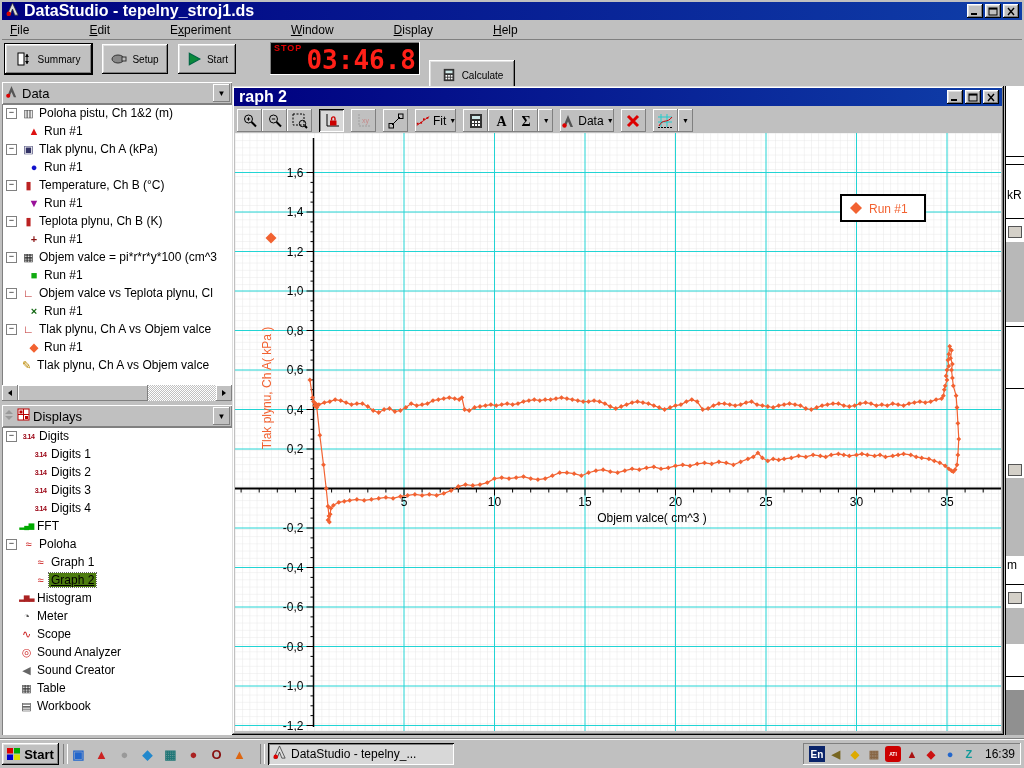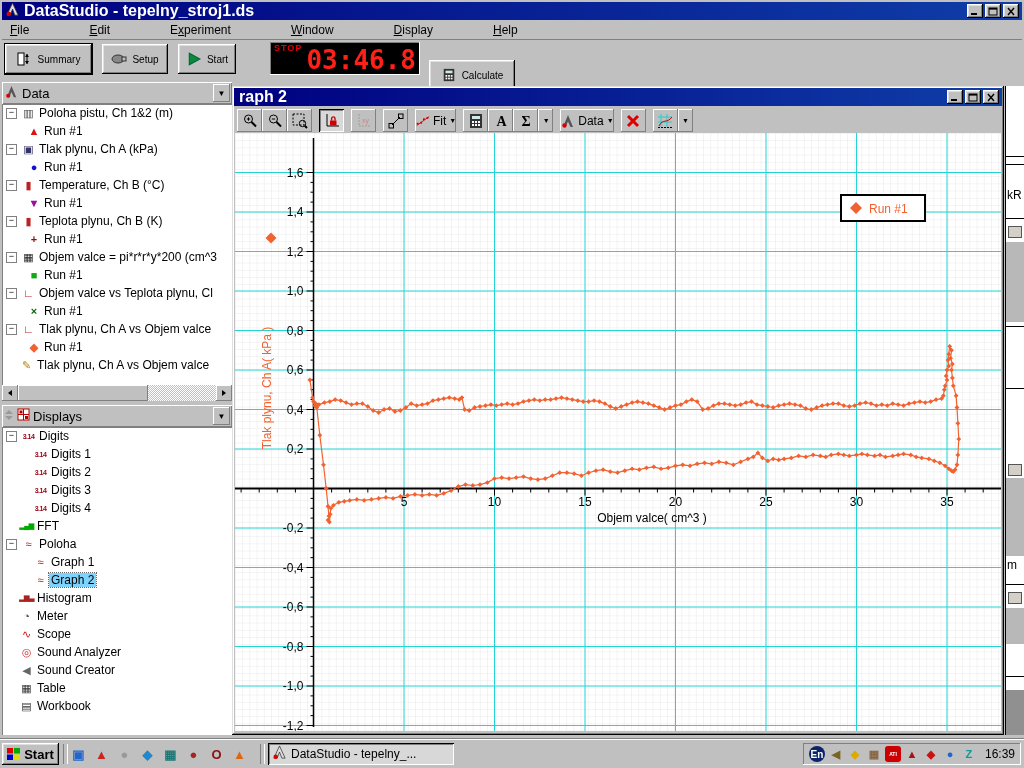"Objem valce = pi*r*r*y*200 (cm^3" span.tlabel { text: 200 -> 100 }
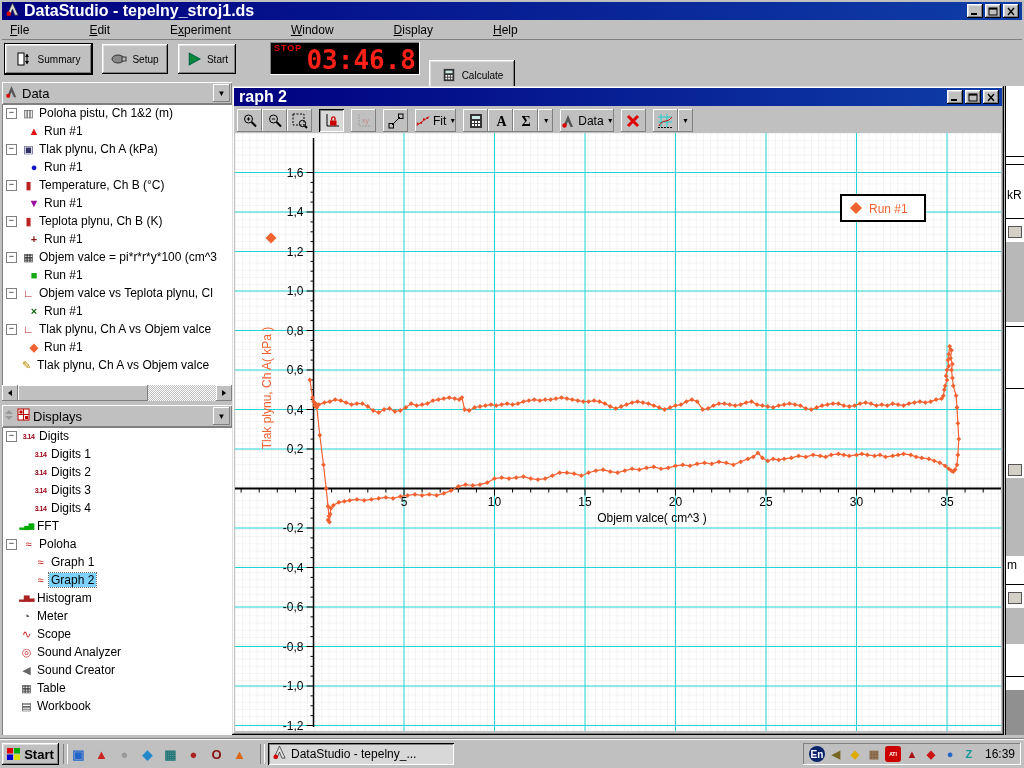"Graph 2" .trow.sel .tlabel { background: #7dd3fc -> #4d7c0f; text-decoration: none -> underline }
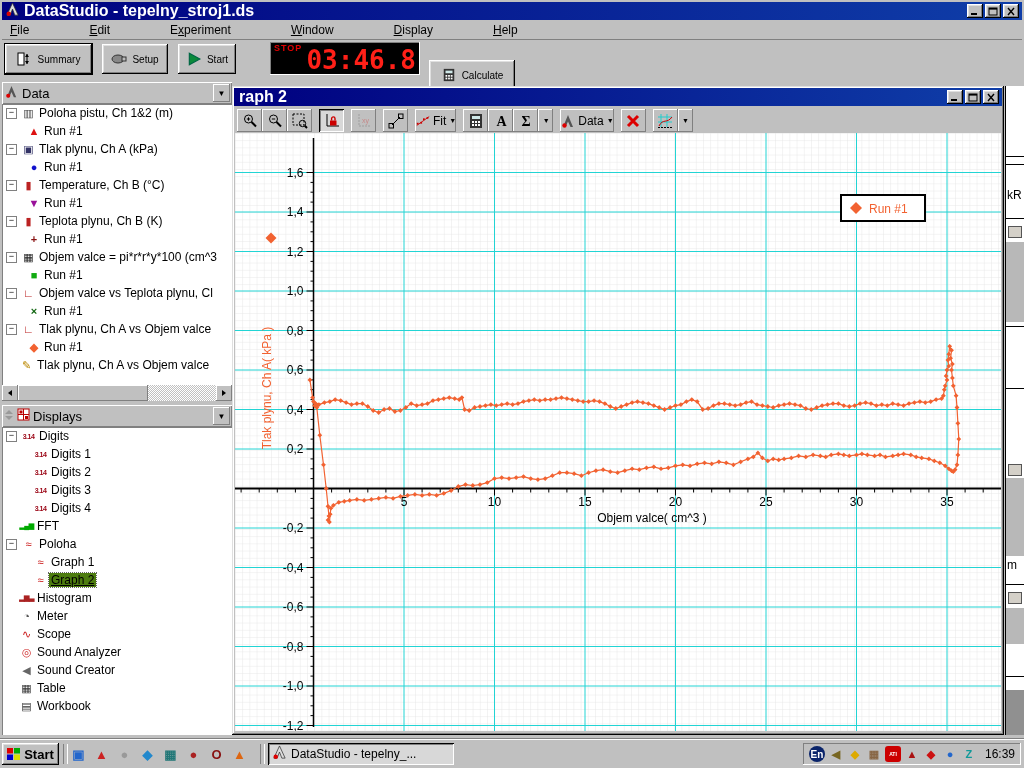"En" .tray-icon { border-radius: 8px -> none }
